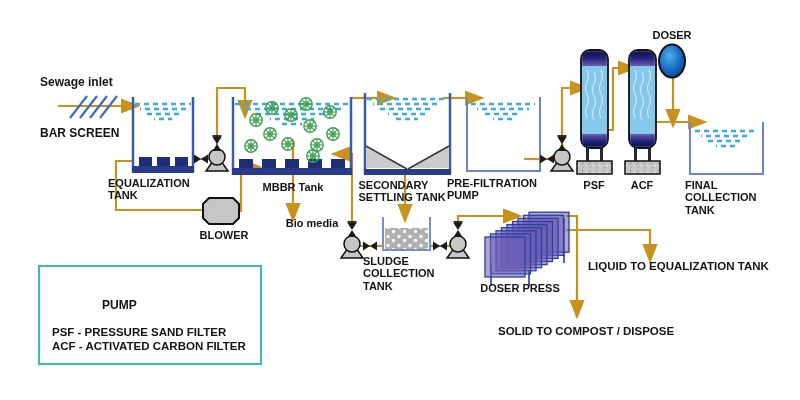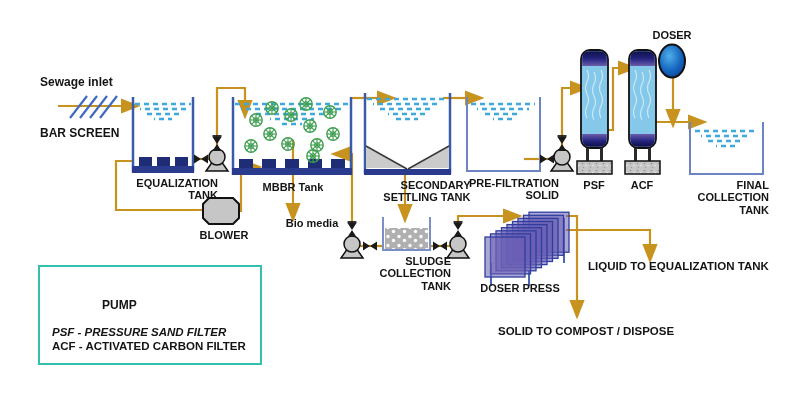"DOSER" .lbl { text-align: right -> left }
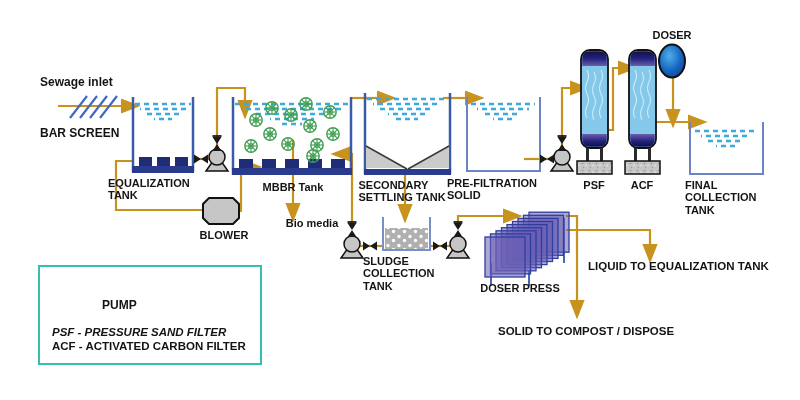"PRE-FILTRATION SOLID" div.lbl { text: SOLID -> PUMP }
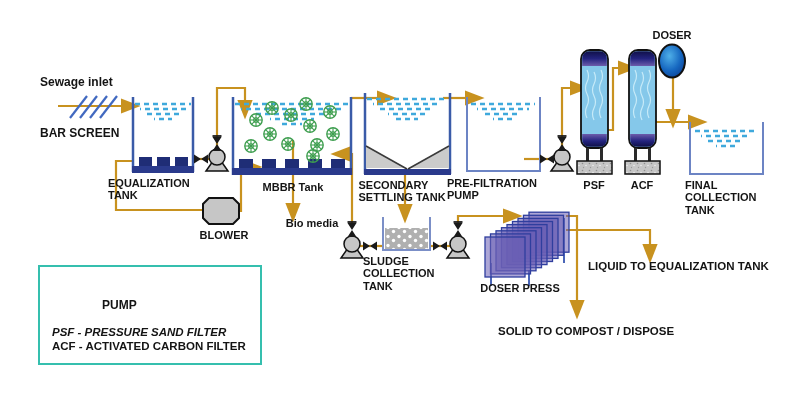"PSF - PRESSURE SAND FILTER" div.legend-text { font-style: italic -> none }
